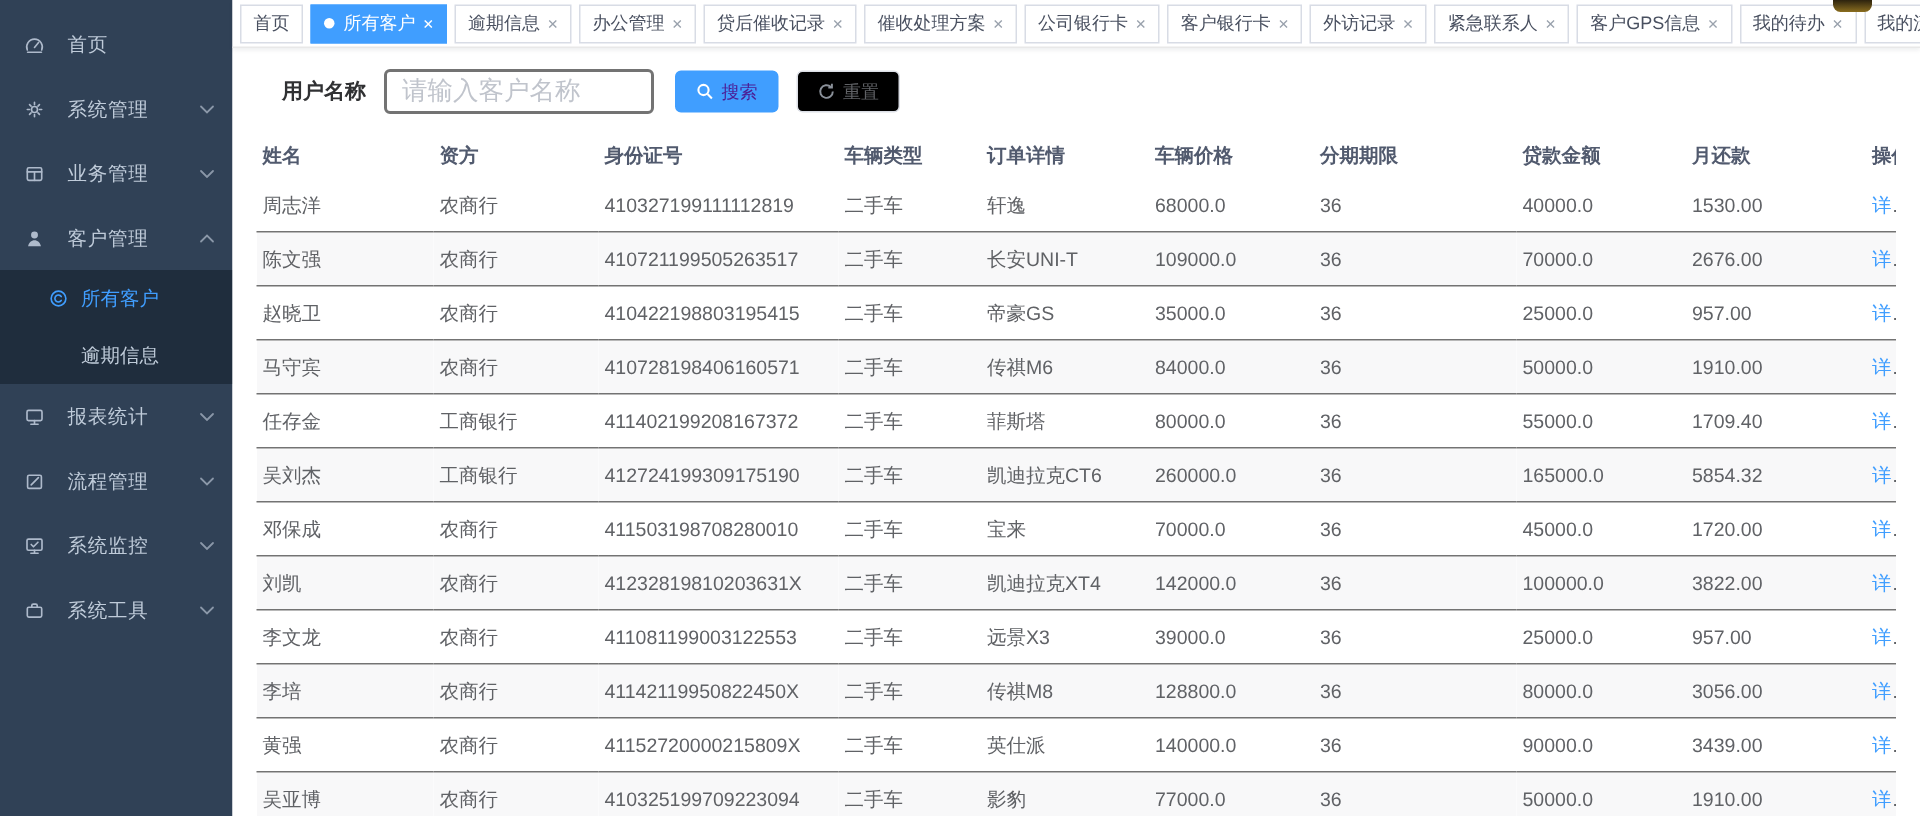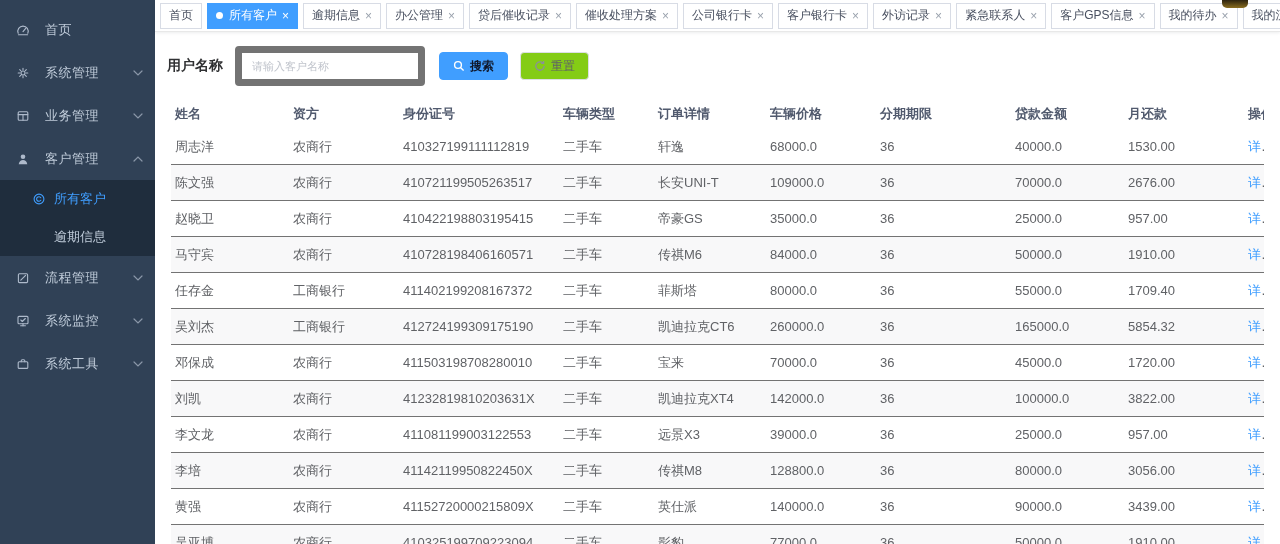"用户名称" .search-row { padding: 14px 12px 13px -> 14px 33px 13px }
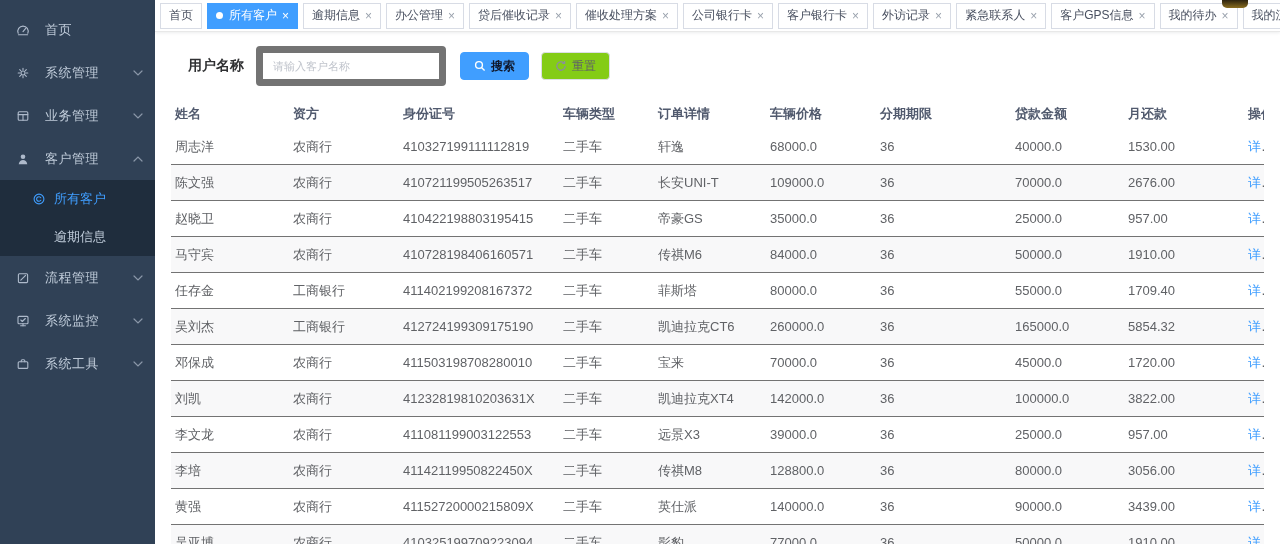"请输入客户名称" .search-row input { border: 7px solid #737373 -> 2px solid #737373; font-size: 11px -> 17px }
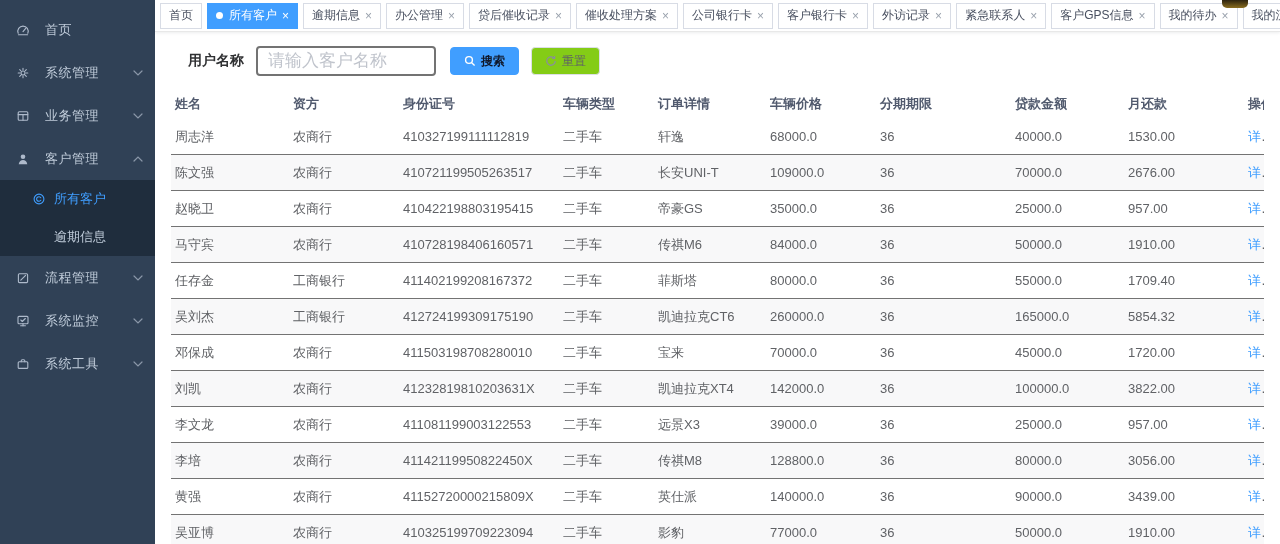"搜索" .btn.primary { color: #0f172a -> #4c1d95; font-weight: bold -> none }
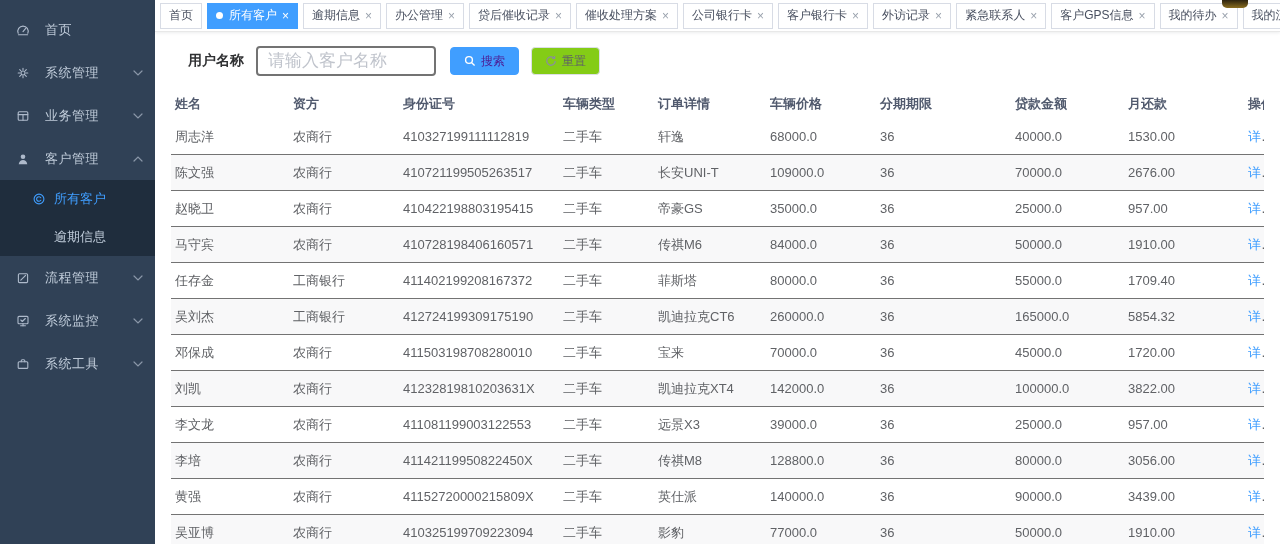"重置" .btn { background: #84cc16 -> #000000 }
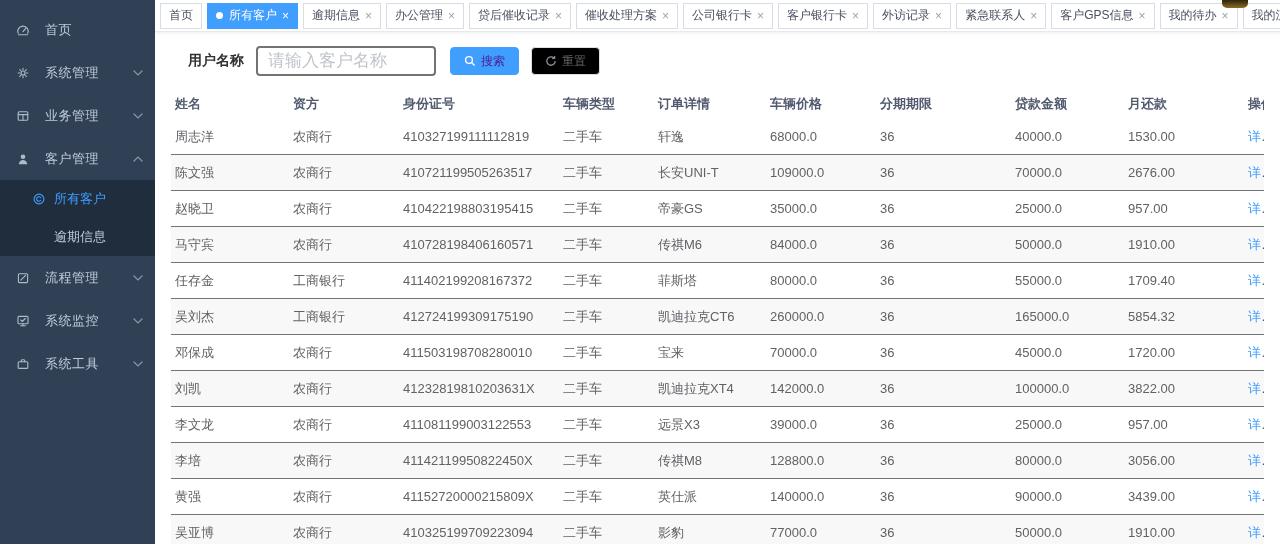"报表统计" div.s-item { html: none -> <div> <span> <svg> <rect></rect> <line></line> <line></line> </svg> </span> <span>报表统计</span> <span> <svg> <polyline></polyline> </svg> </span> </div> }
